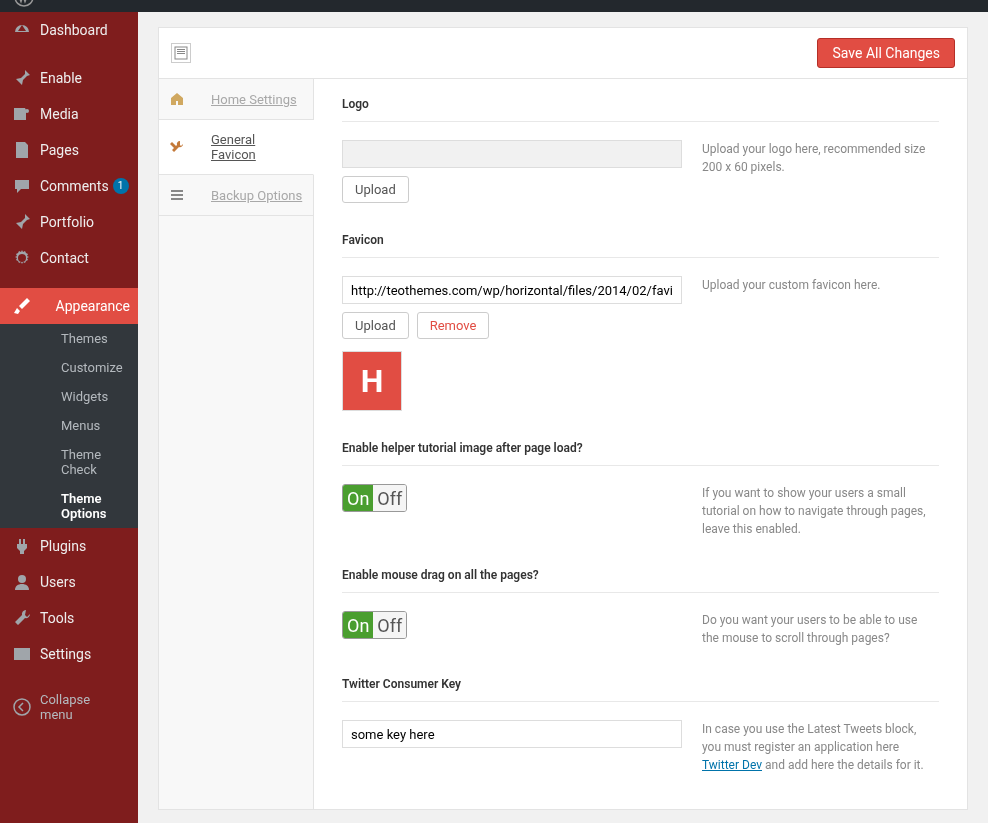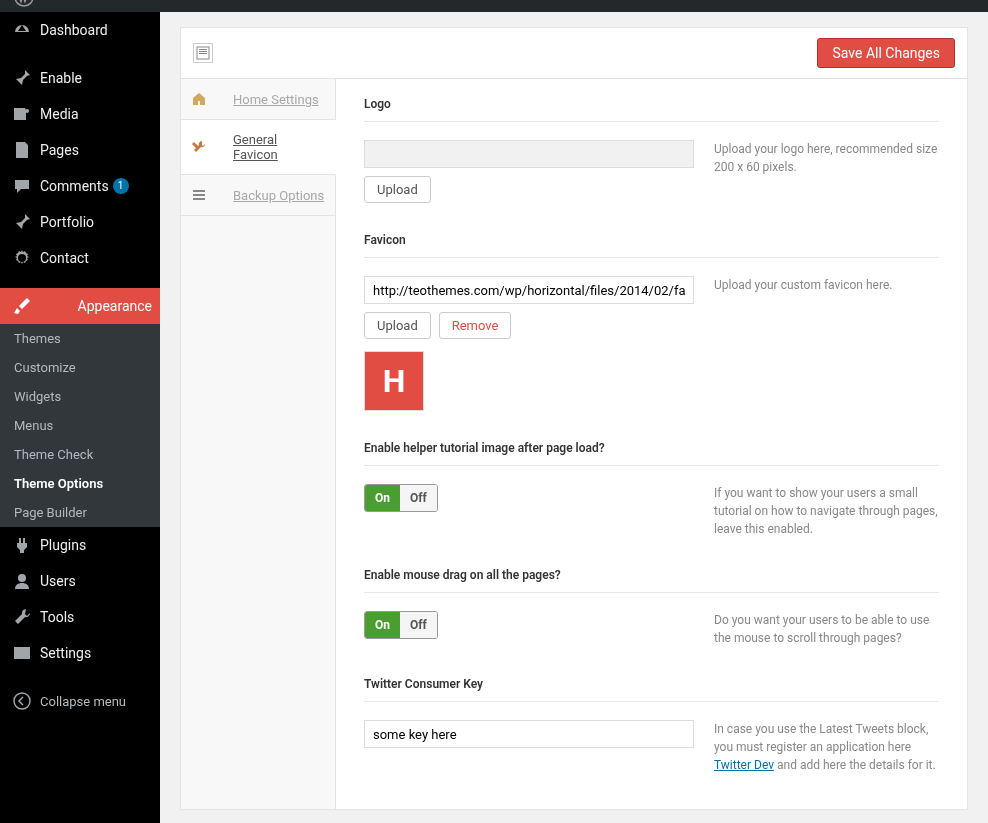"Dashboard" .sidebar { background: #000000 -> #7f1d1d; width: 160px -> 138px }
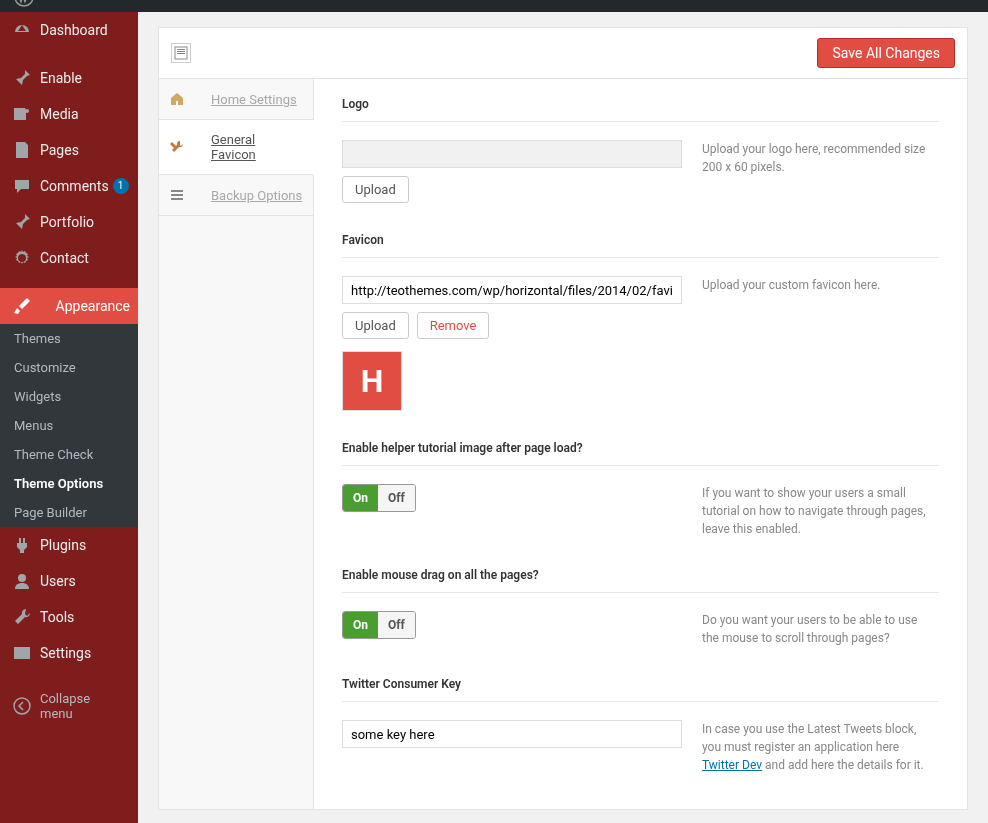"Themes" .submenu-item { margin-left: none -> 47px }
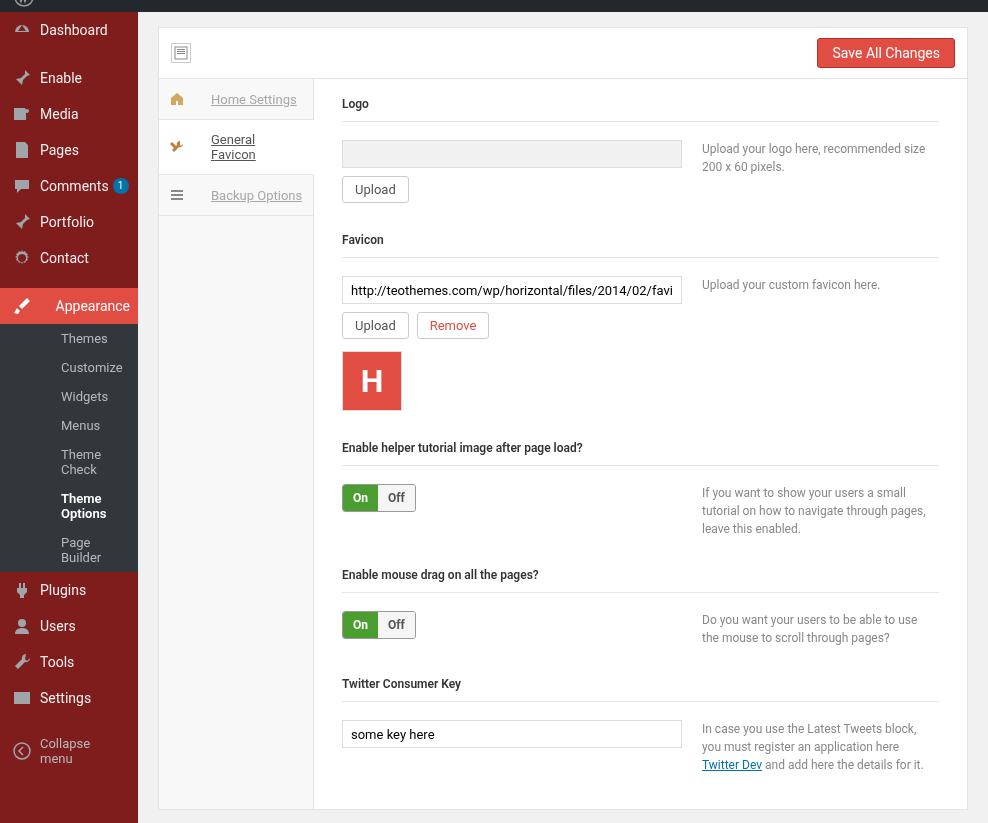"On" .toggle-opt { font-size: 12px -> 18px; font-weight: bold -> none; padding: 4px 10px -> 4px 4px }
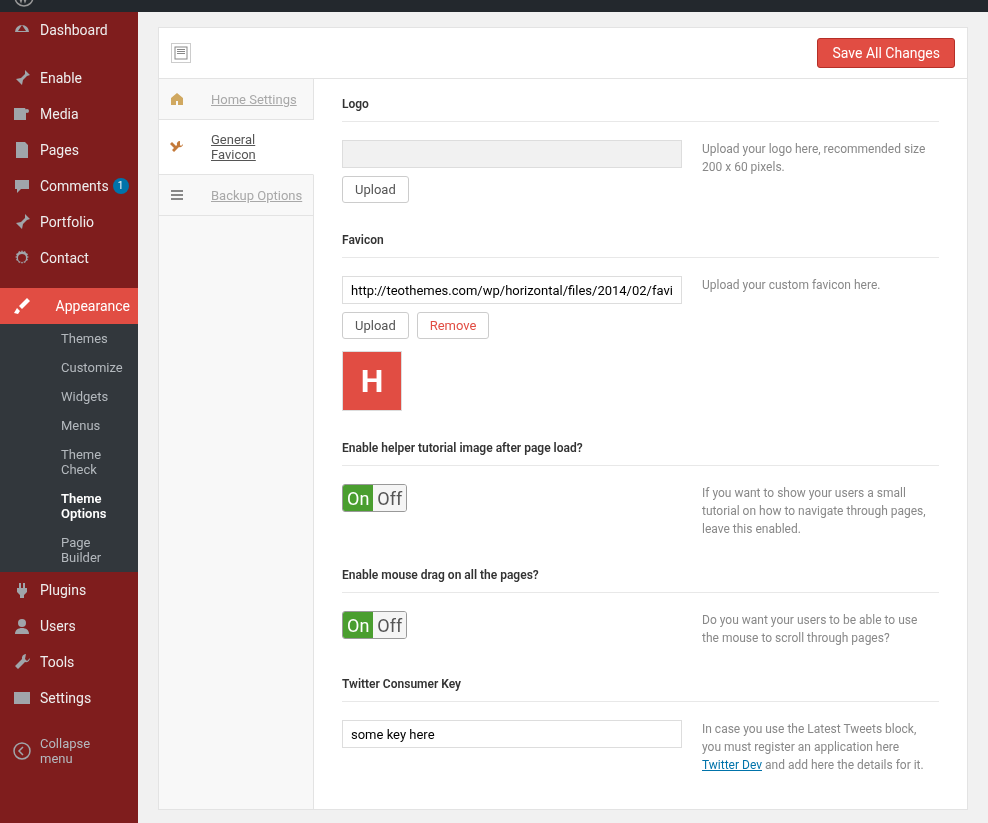"Page Builder" div.submenu-item { html: <div>Page Builder</div> -> none }
